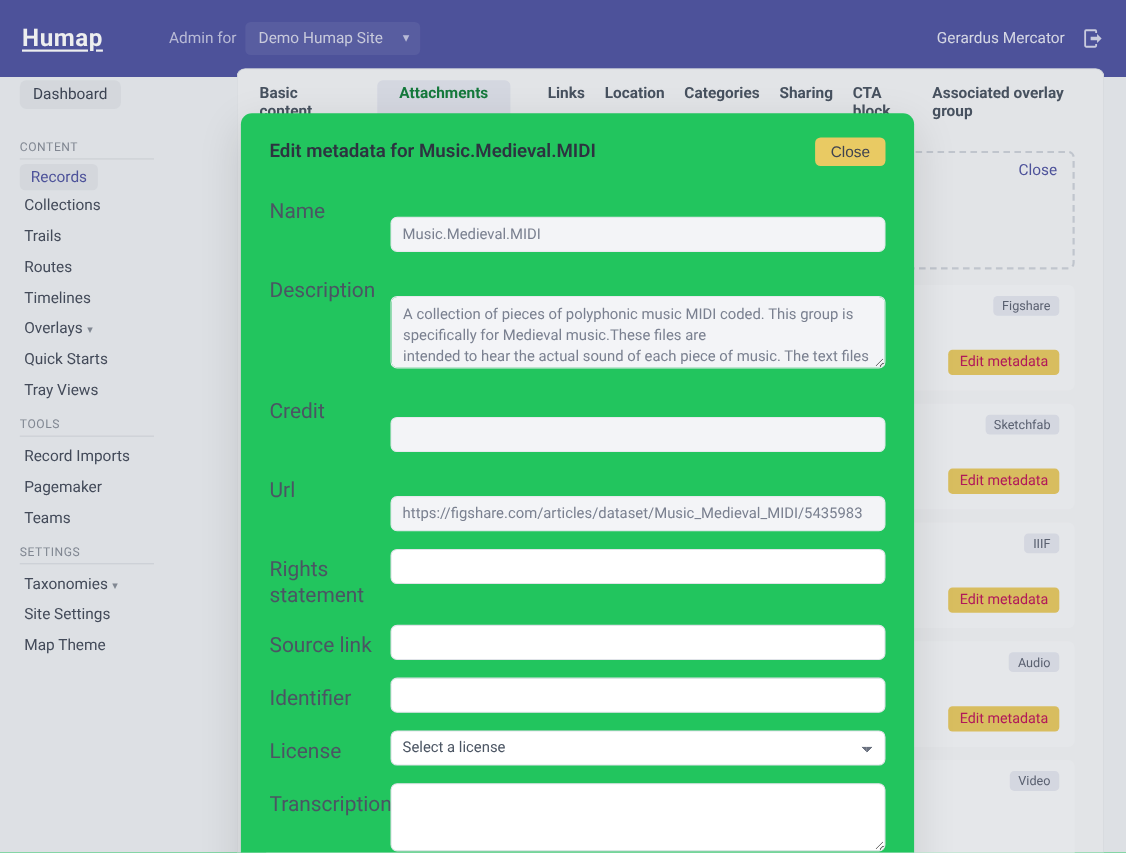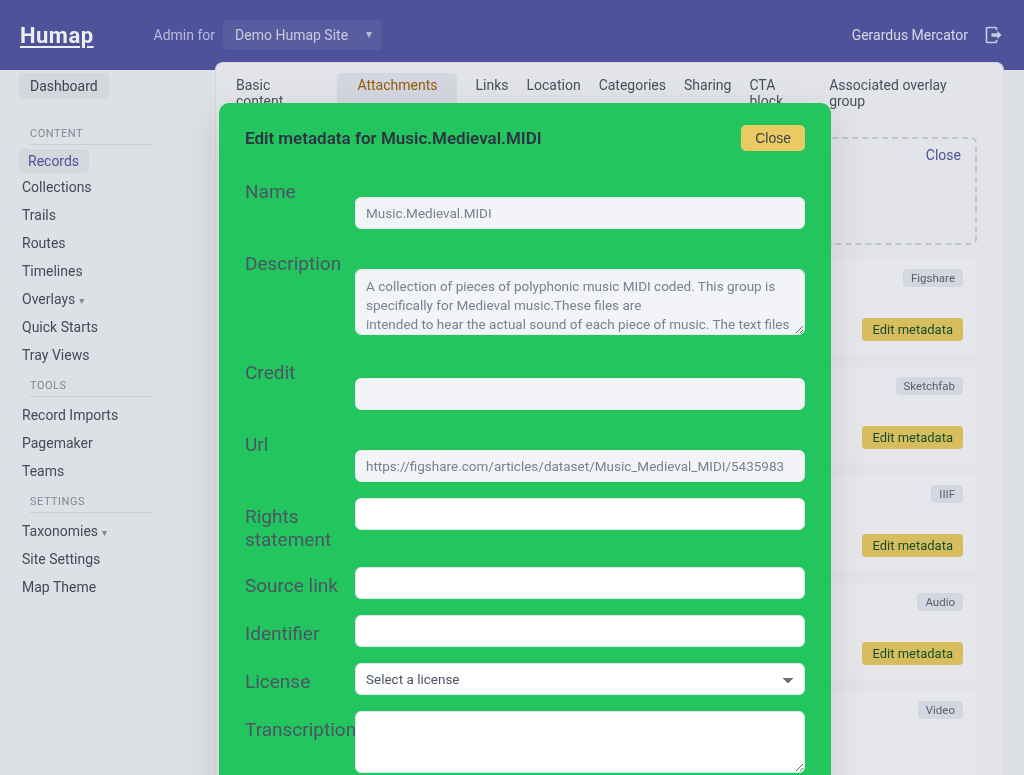"Basic content" .tab { font-weight: none -> bold }
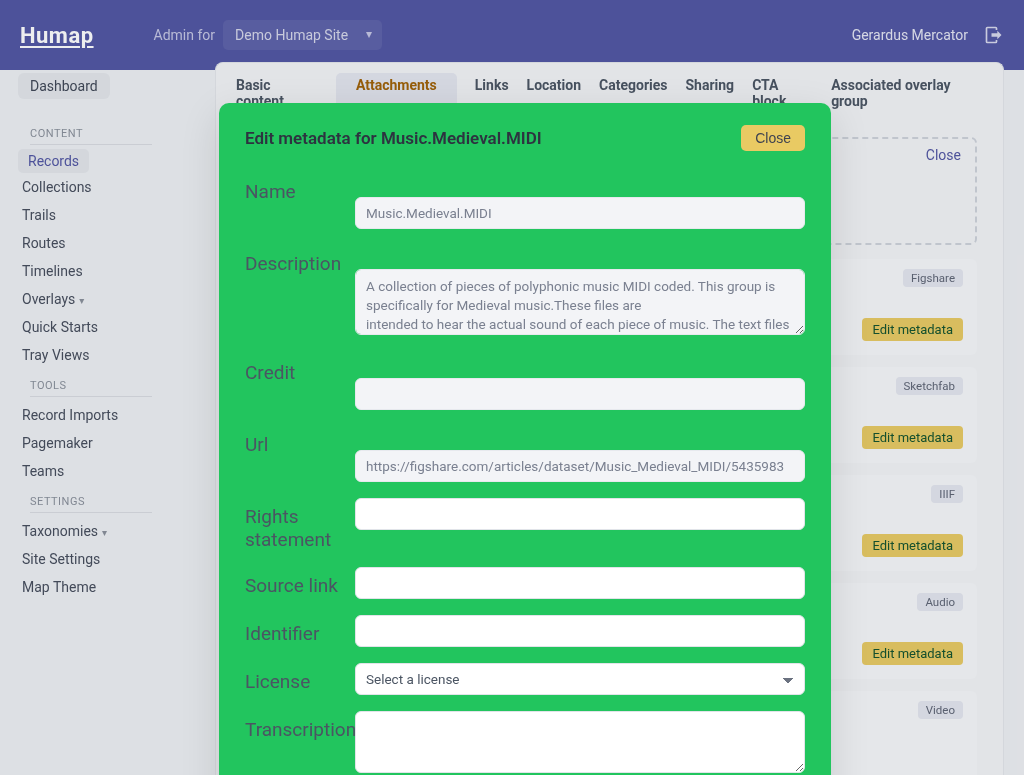"Attachments" .tab.active { color: #a16207 -> #15803d; margin: -4px 0 -> -4px 16px }
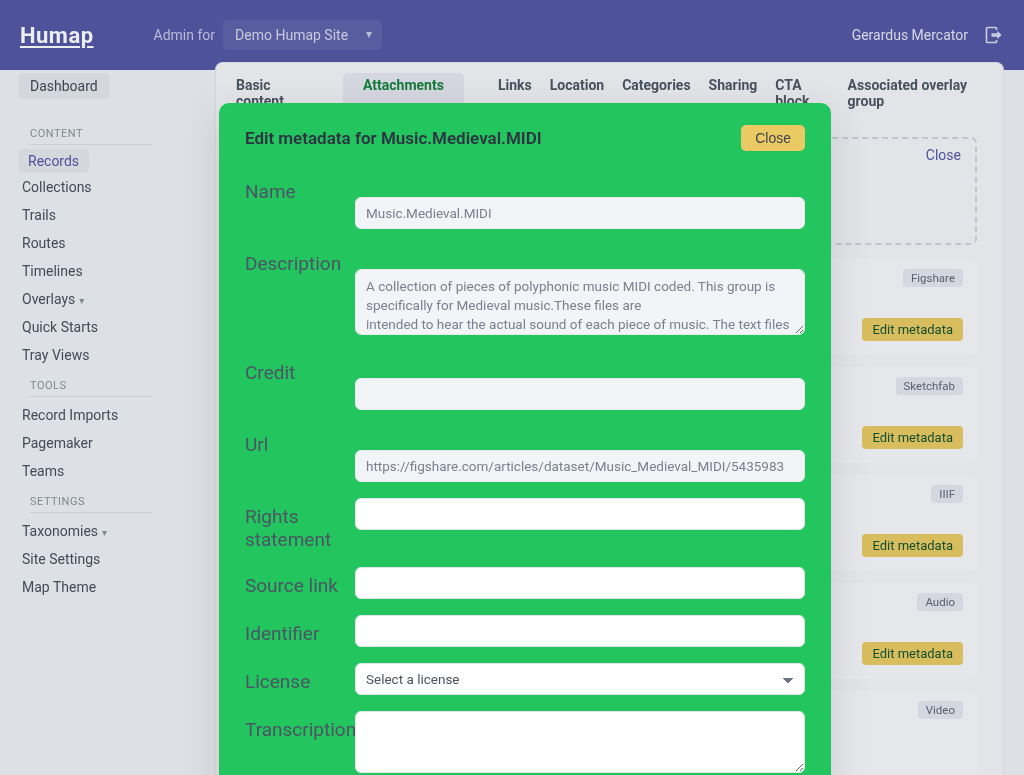"CONTENT" .sidebar .section-label { margin: 10px 12px 4px -> 10px 0 4px }
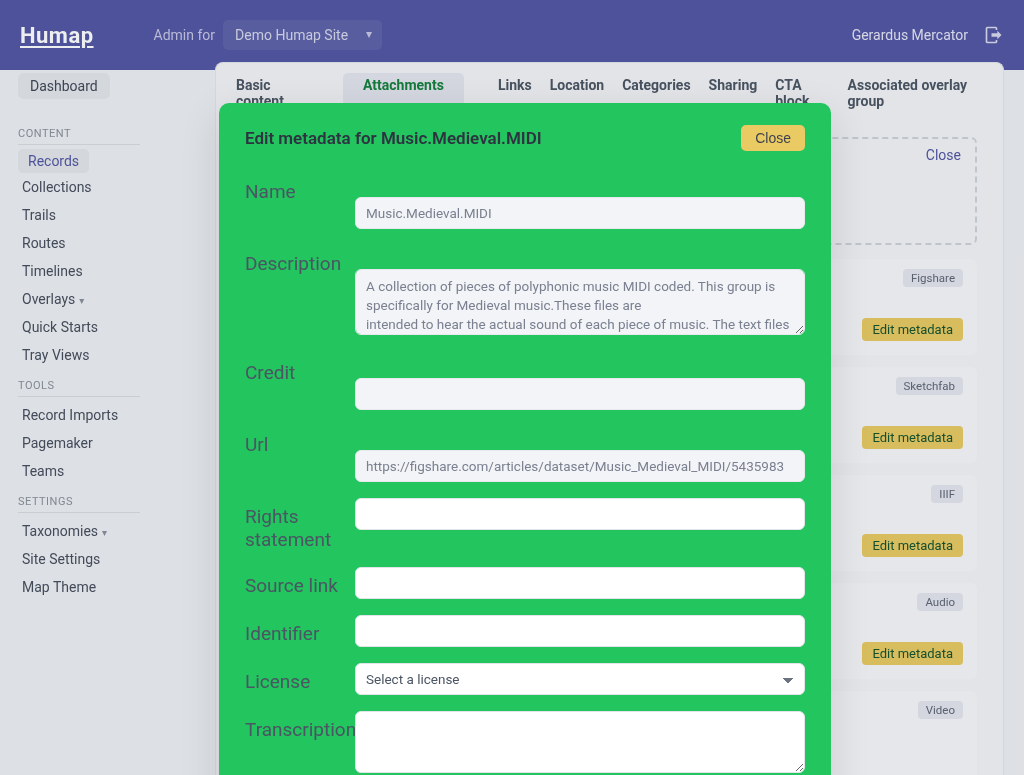"Edit metadata" .card .edit-btn { color: #14532d -> #be185d }
